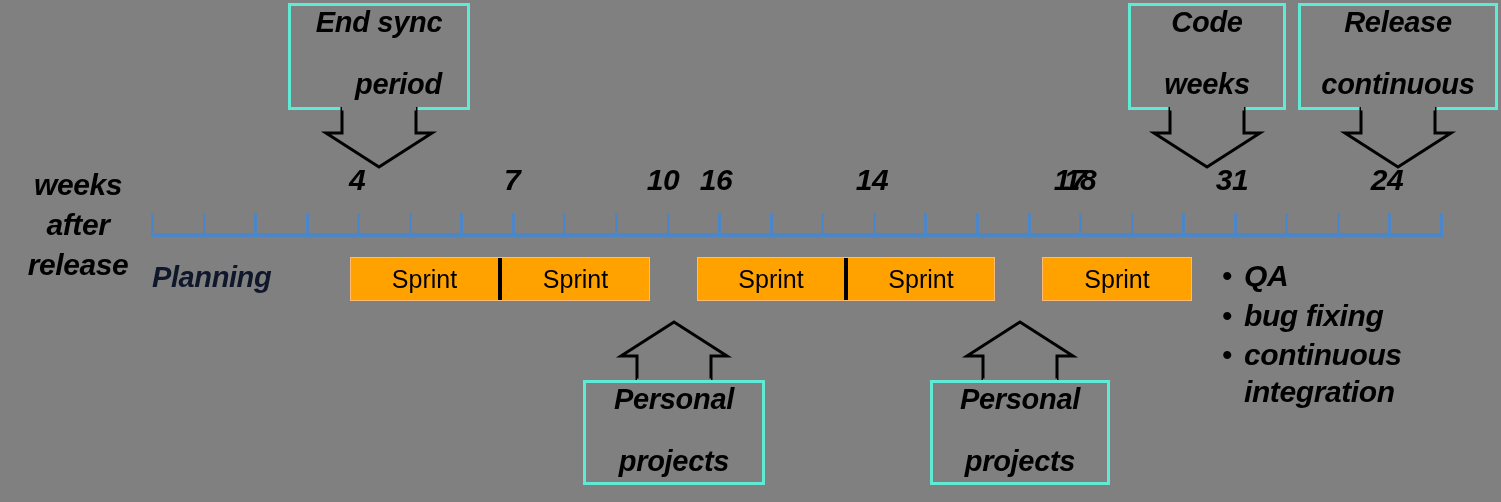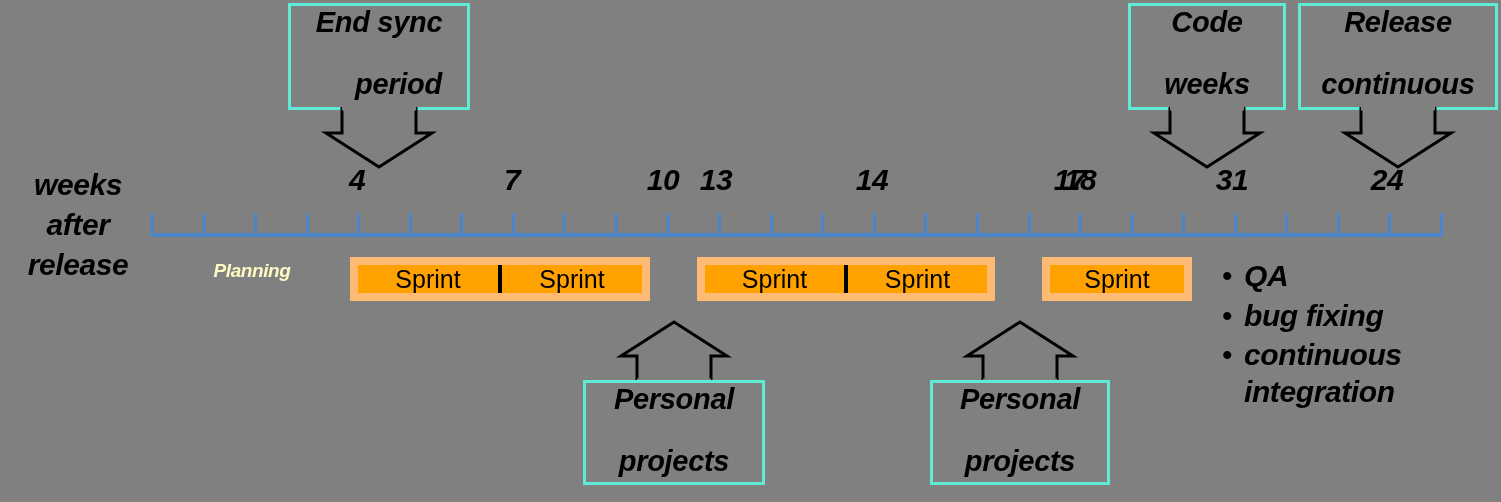"13" div.week-label { text: 13 -> 16 }
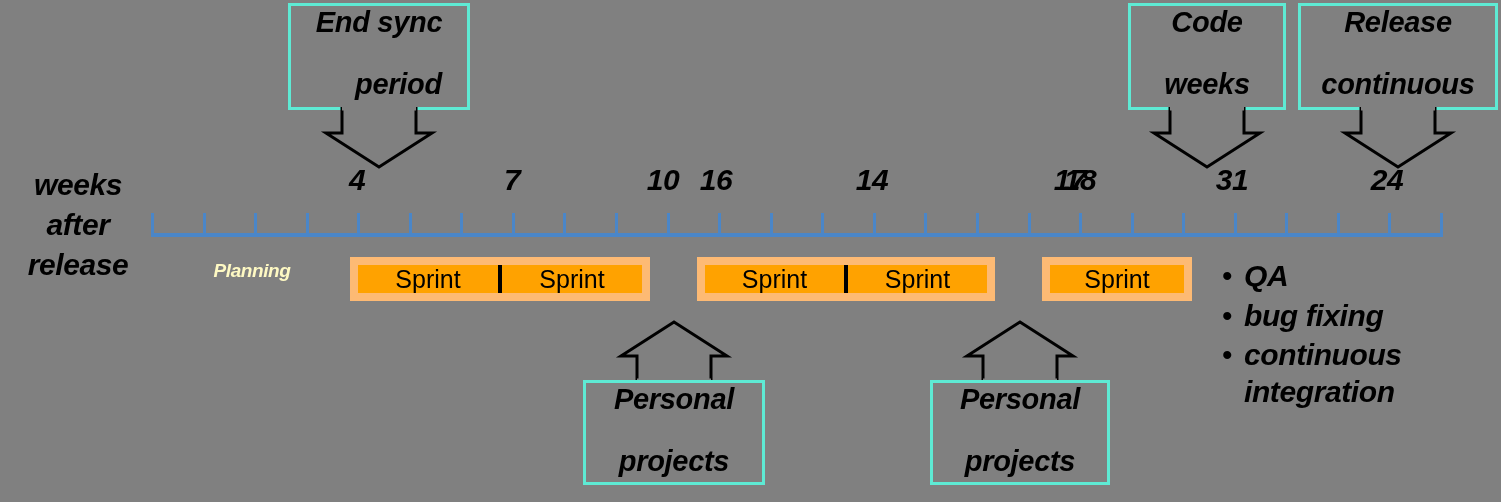"Planning" #planning-label { color: #fef9c3 -> #0f172a; font-size: 19px -> 29px; text-align: center -> left }
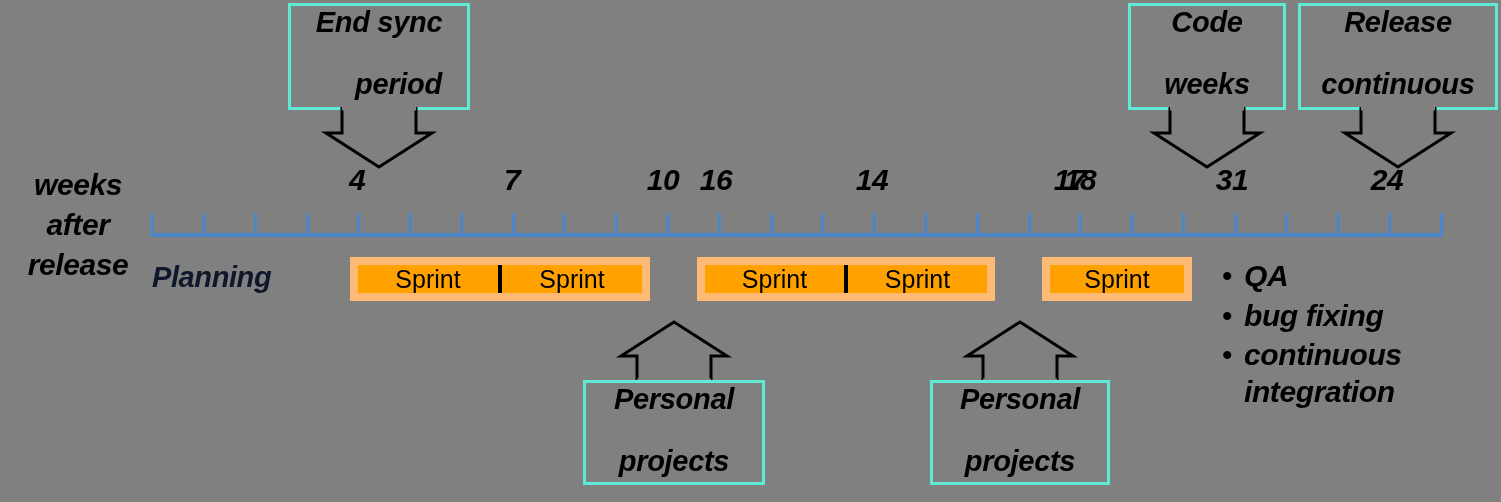"Sprint" .sprint-group { border: 8px solid #fdba74 -> 1px solid #fdba74 }
